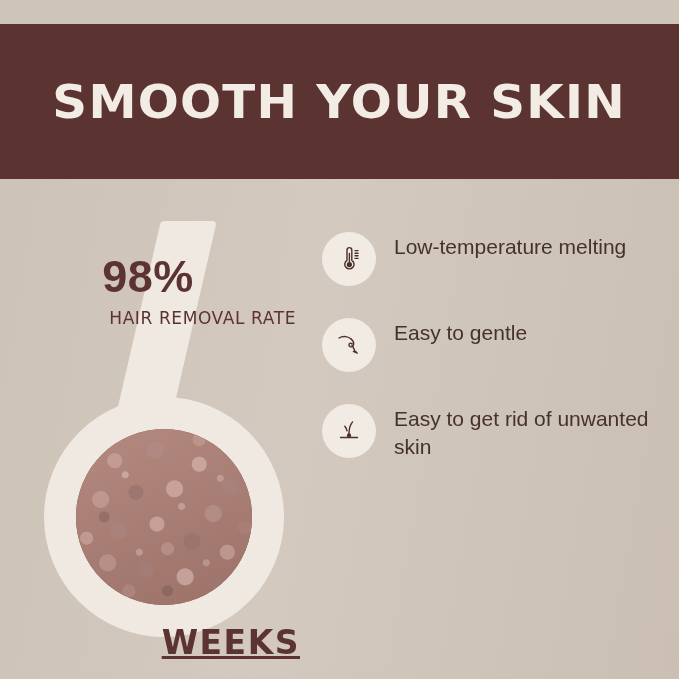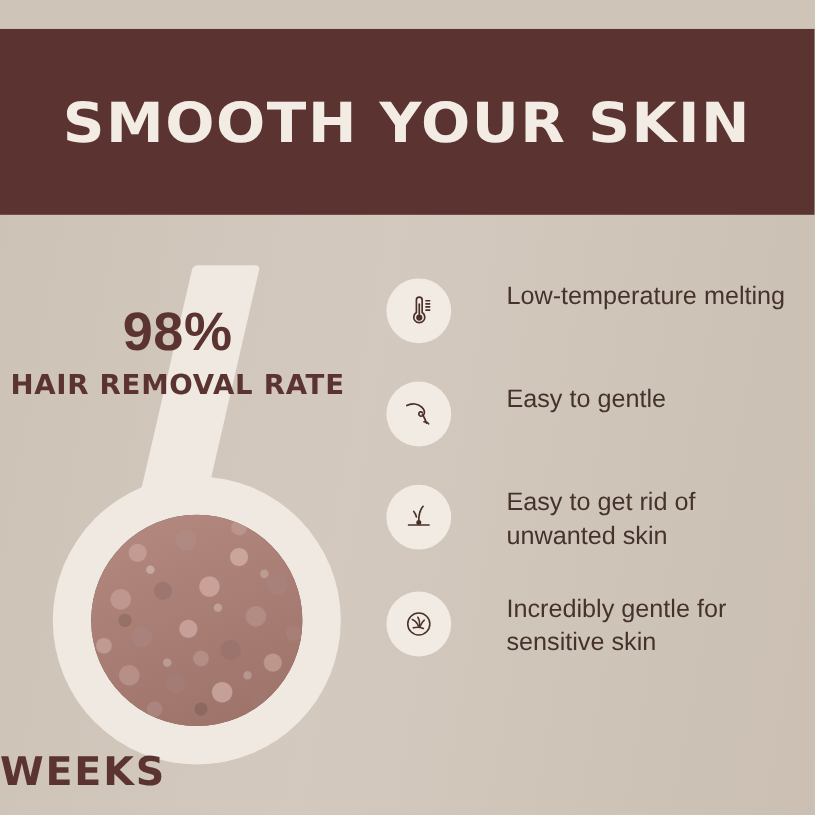"Low-temperature melting" .feature { gap: 28px -> none }
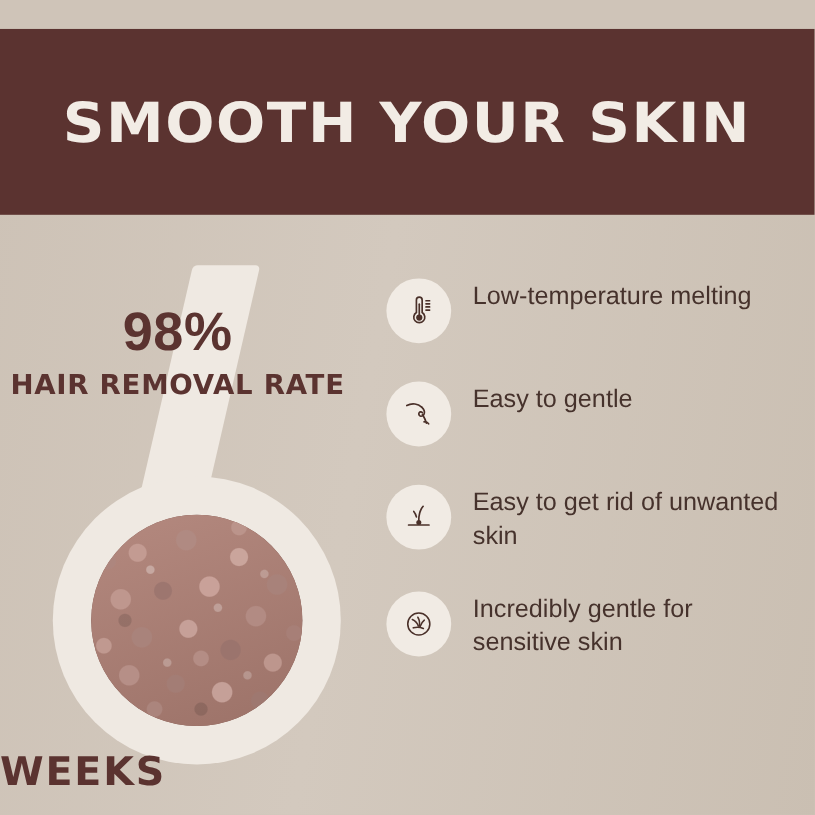"HAIR REMOVAL RATE" .pct-label { font-size: 23px -> 17px; font-weight: bold -> normal; text-align: center -> right }
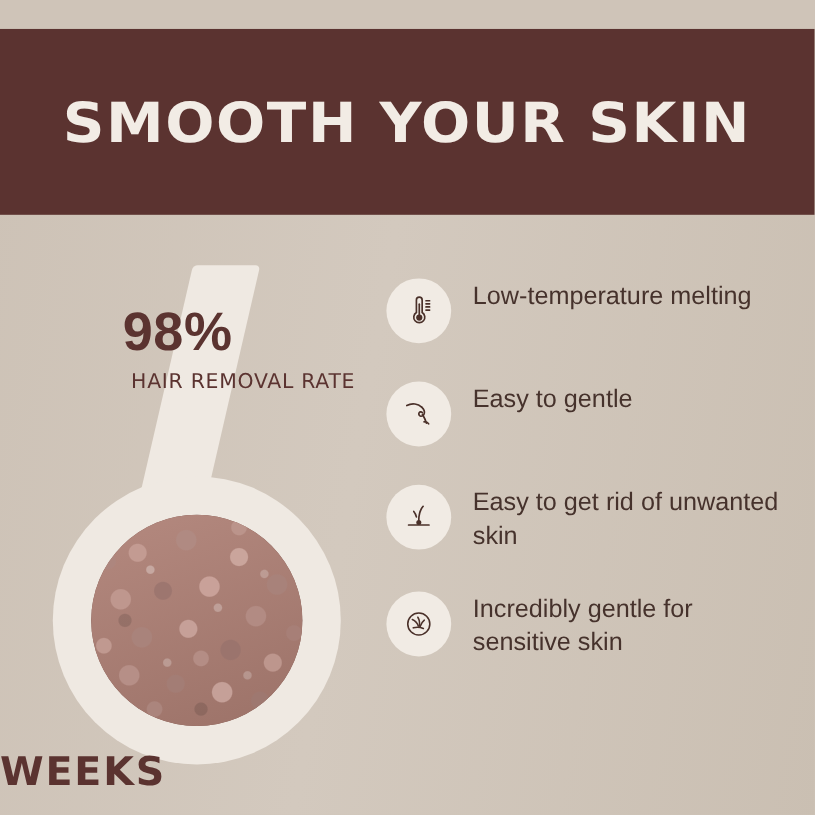"Incredibly gentle for sensitive skin" div.feature { html: <div> <div> <svg> <circle></circle> <path></path> <path></path> <path></path> <path></path> </svg> </div> <div>Incredibly gentle for sensitive skin</div> </div> -> none }
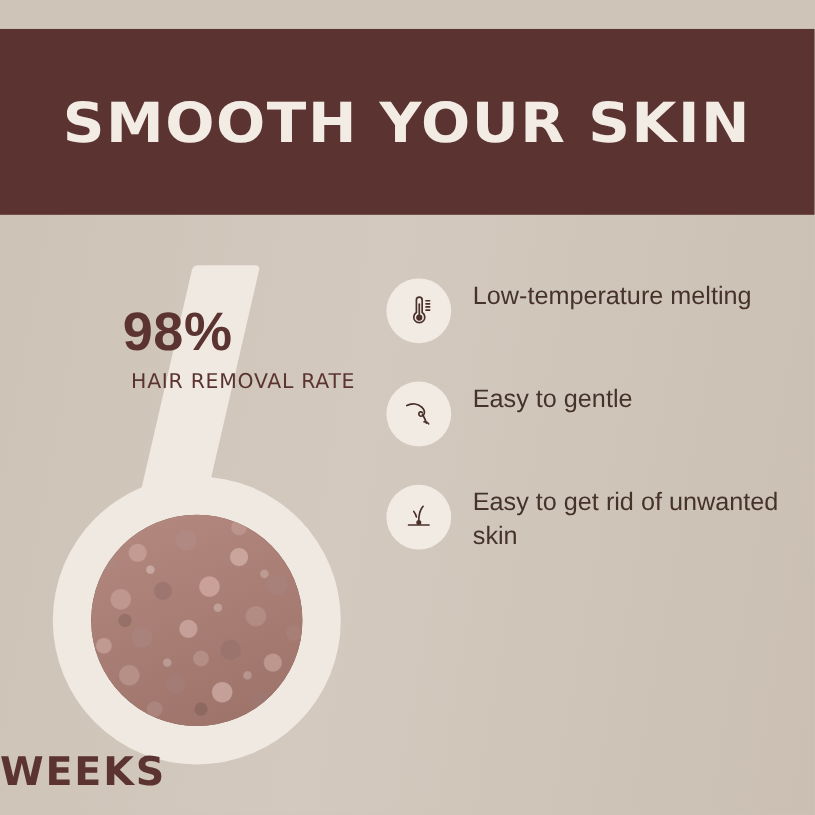"WEEKS" .weeks { text-align: left -> right; text-decoration: none -> underline }
